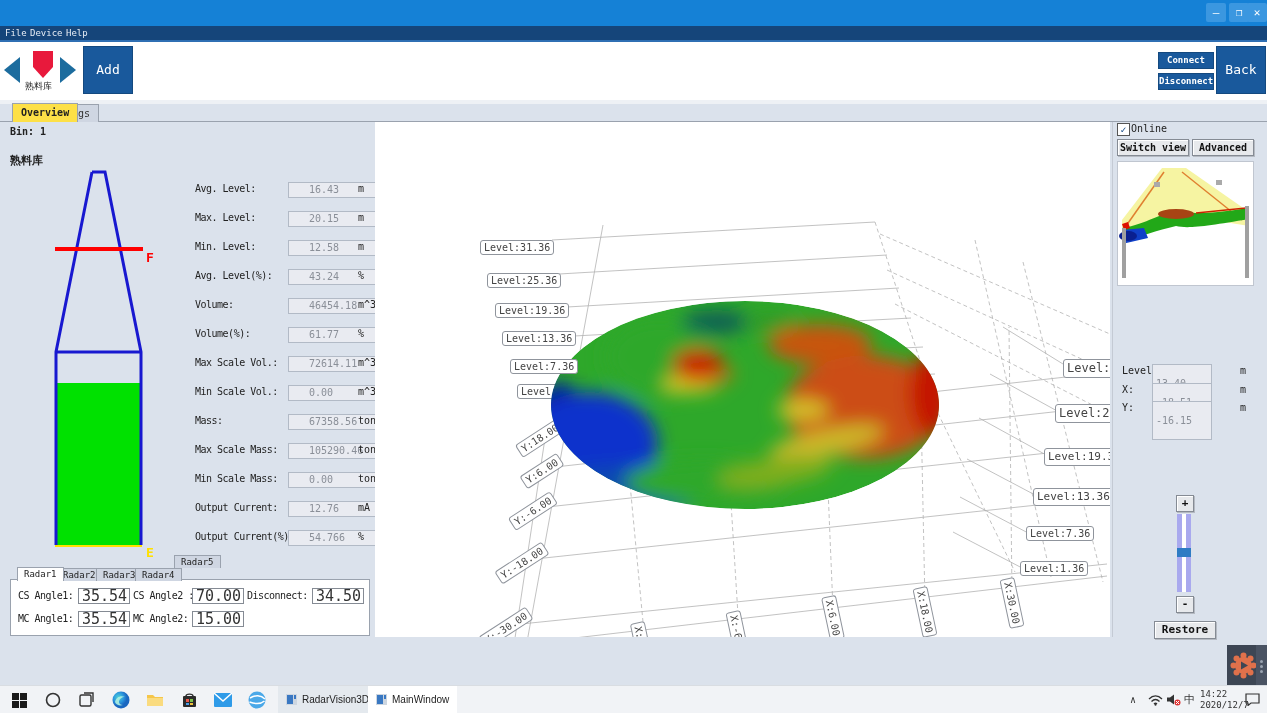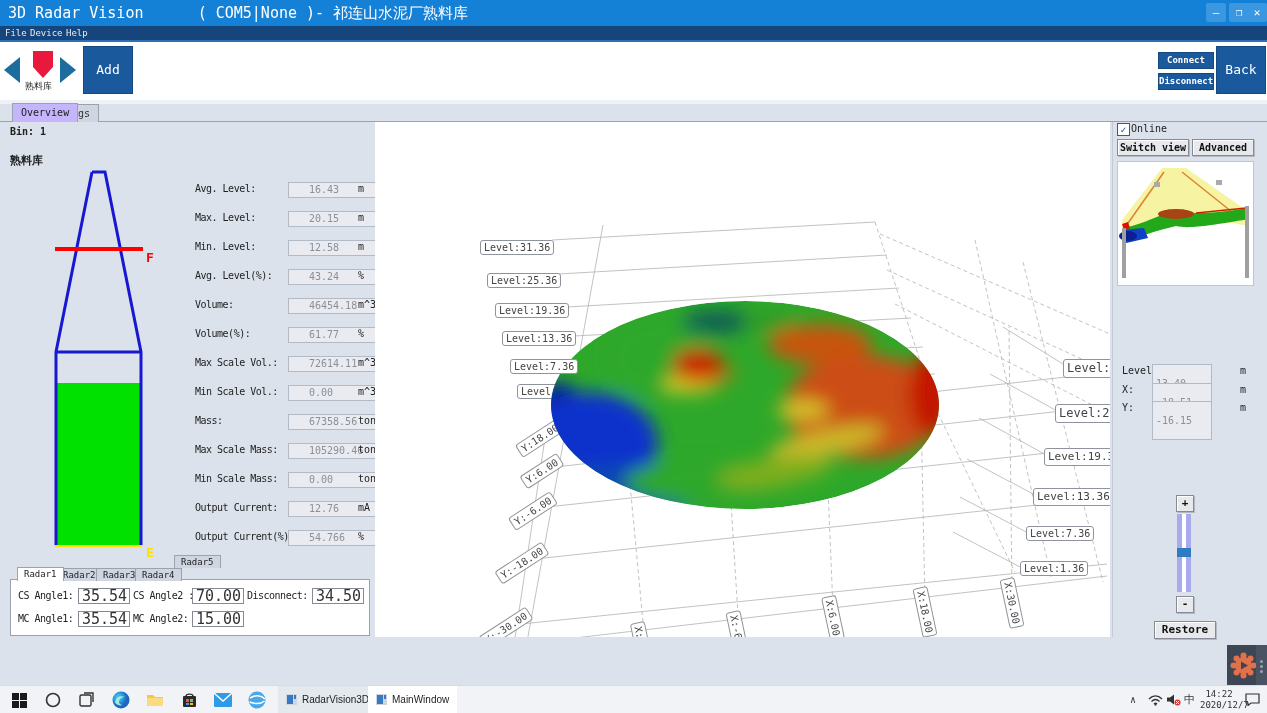"3D Radar Vision ( COM5|None" div.abs { html: <div>3D Radar Vision ( COM5|None )- 祁连山水泥厂熟料库</div> -> none }
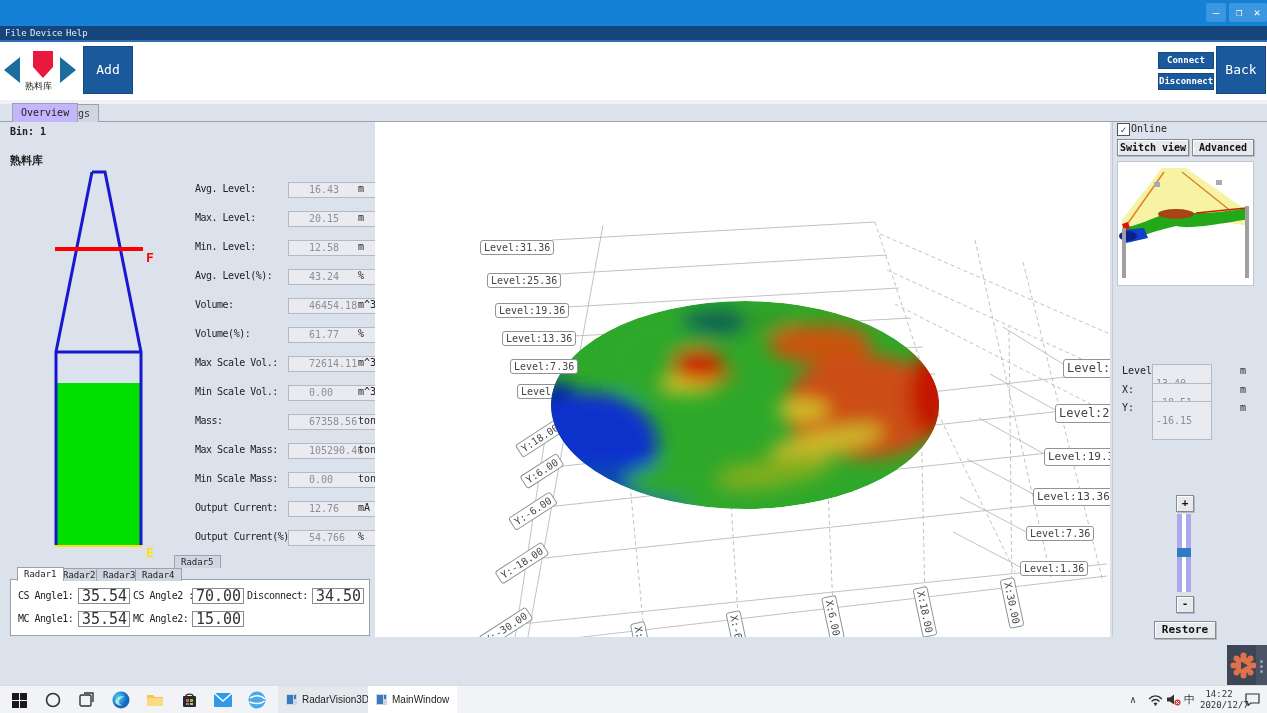"Overview" .tab.active { background: #c4b5fd -> #fde047; font-weight: none -> bold }
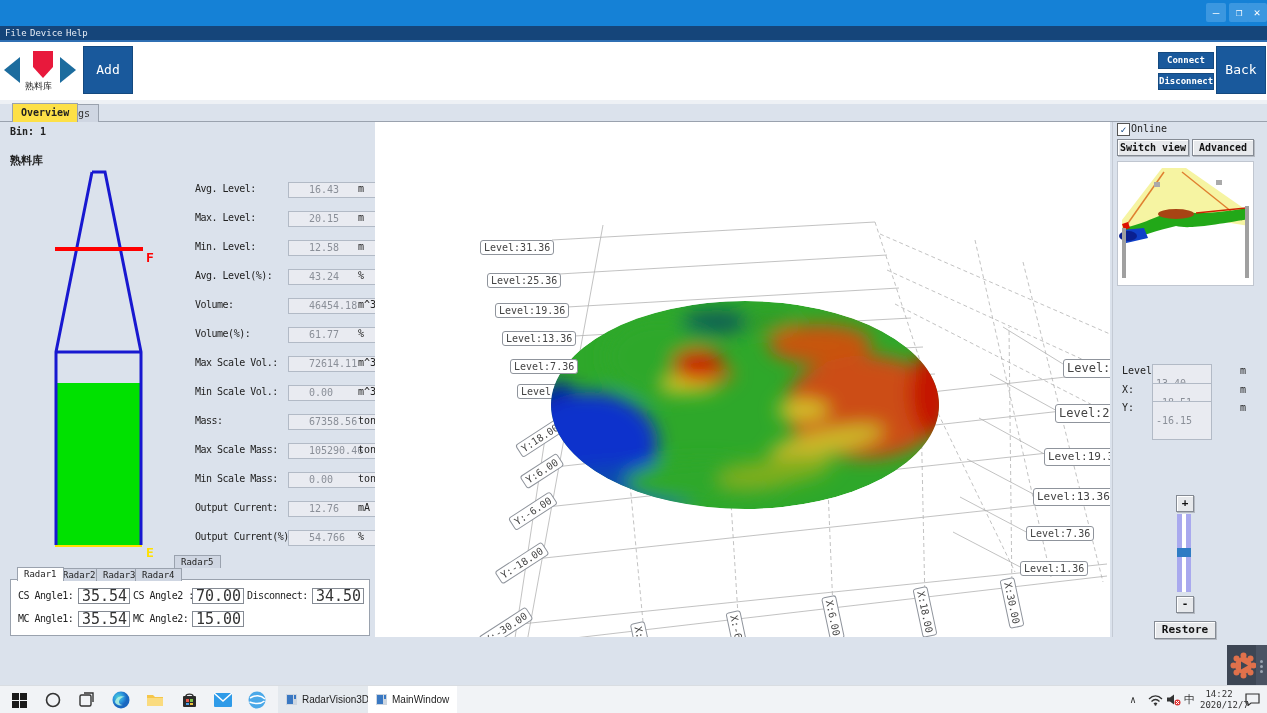"14:22" div.tray { text-align: center -> left }
